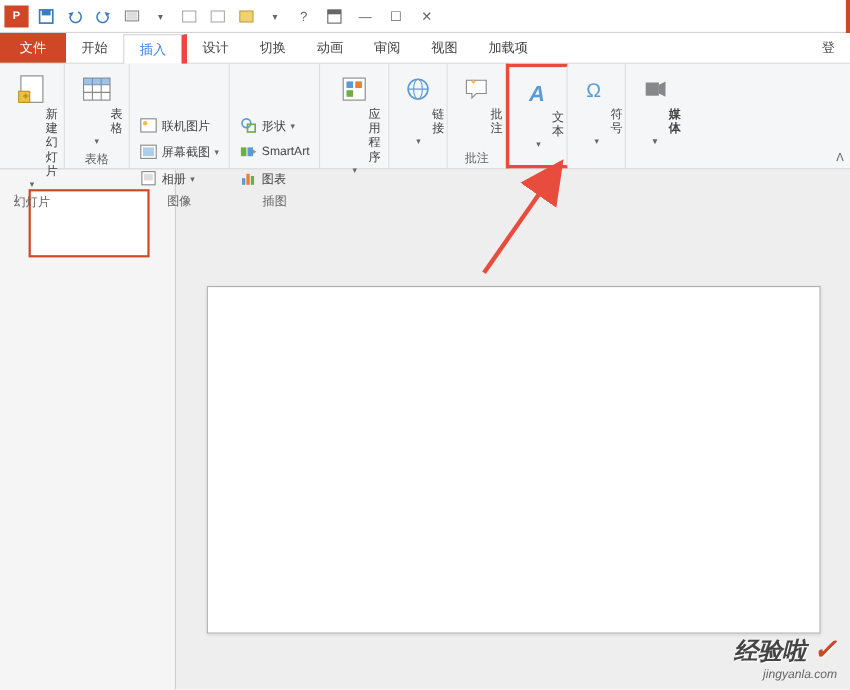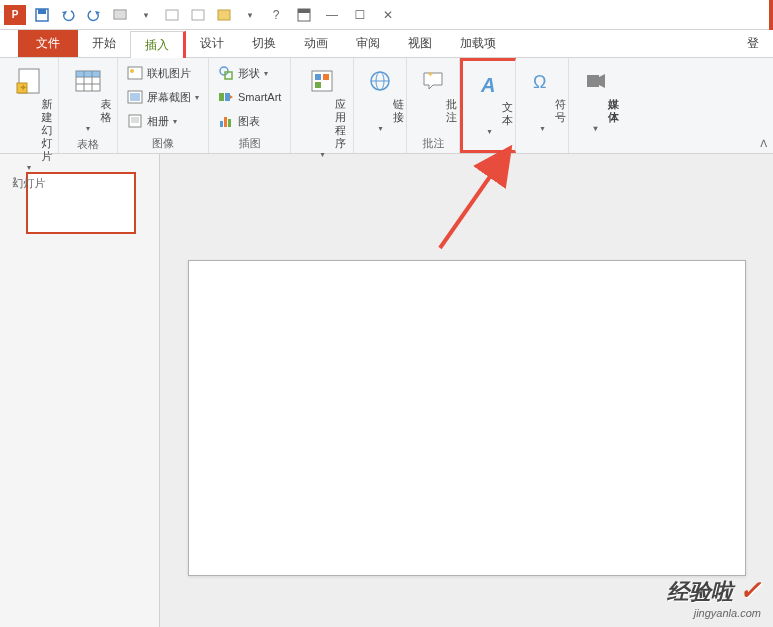"文件" .tab-bar { padding-left: 18px -> none }
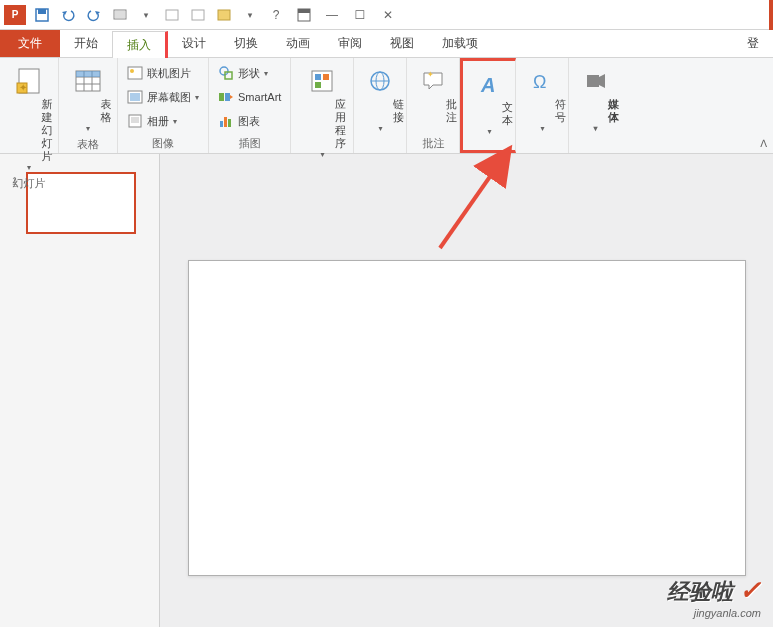"插入" .tab.active { border-right: 3px solid #ef4444 -> 5px solid #ef4444; color: #4d7c0f -> #3b82f6 }
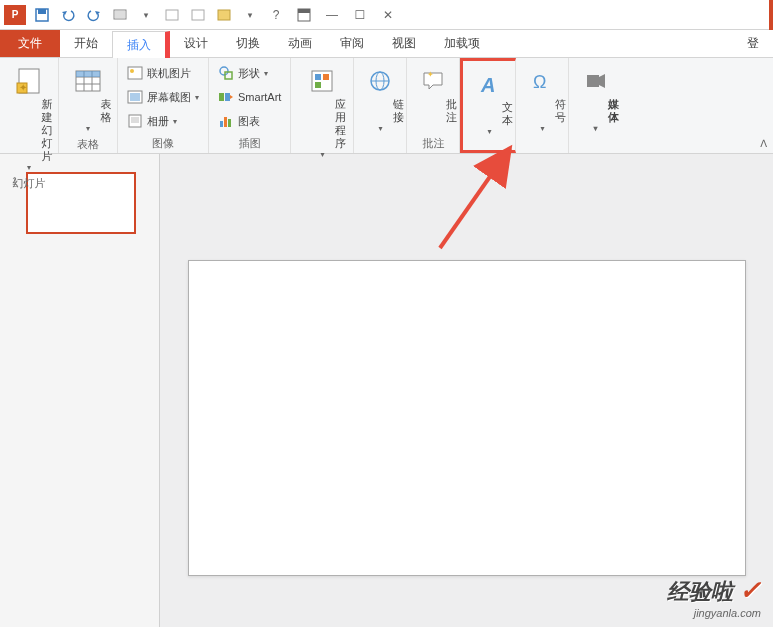"联机图片" .small-btns { margin-top: none -> 41px }
